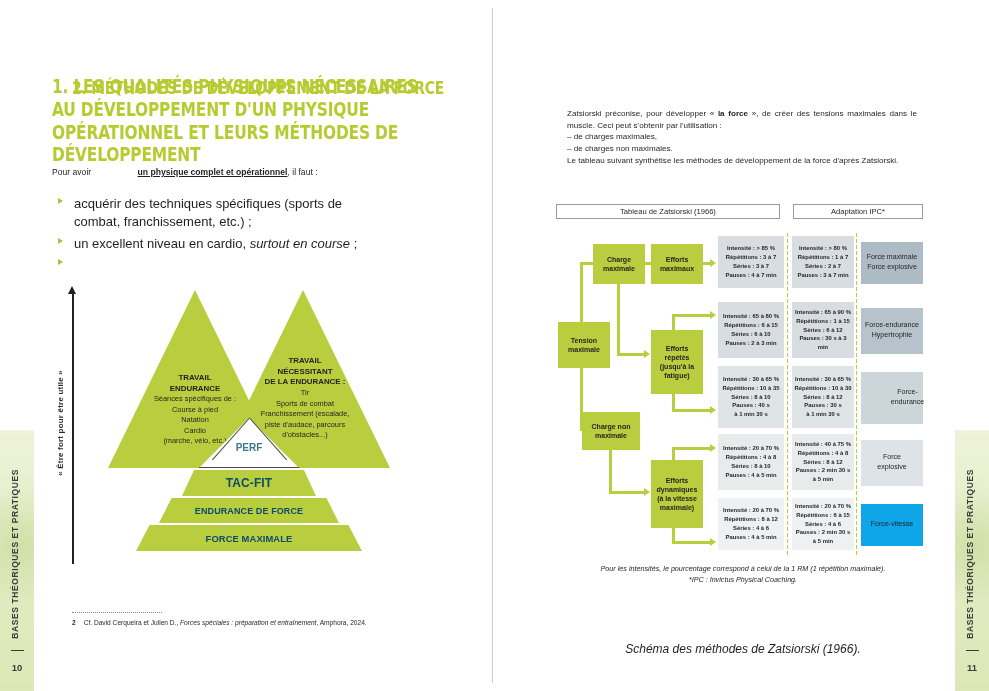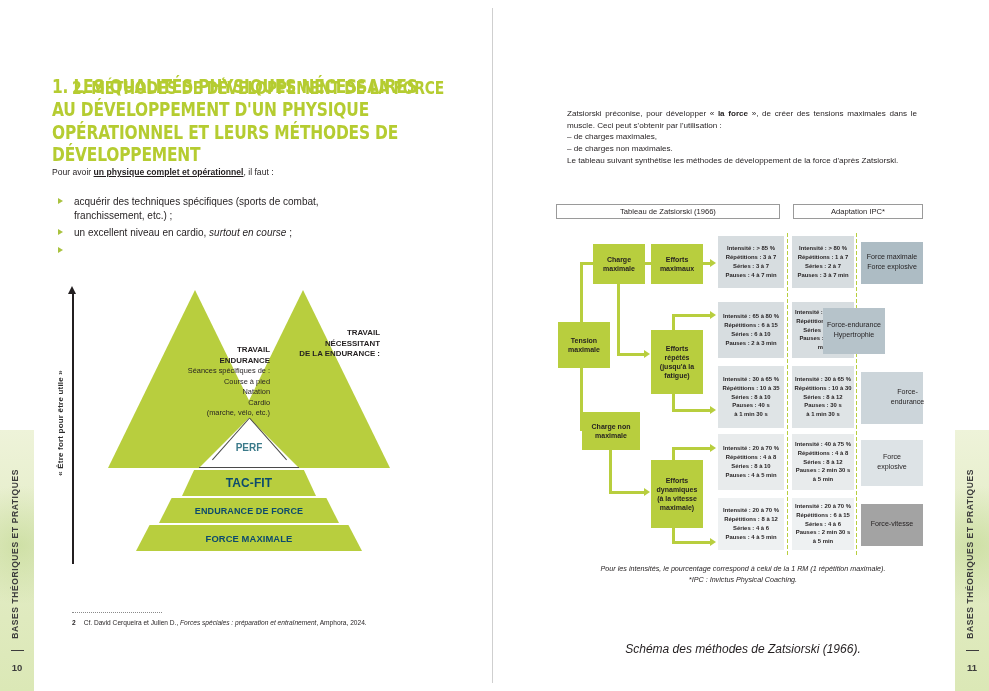"un physique complet et opérationnel" #lead-left u { margin-left: none -> 44px }
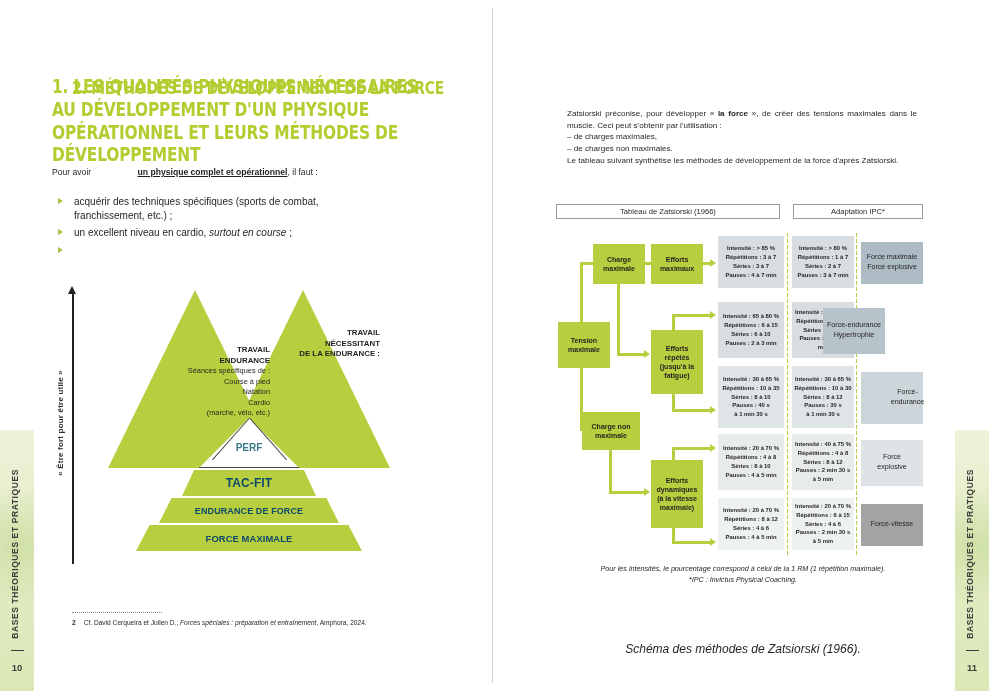"acquérir des techniques spécifiques" ul.bullets li { font-size: 10px -> 13px }
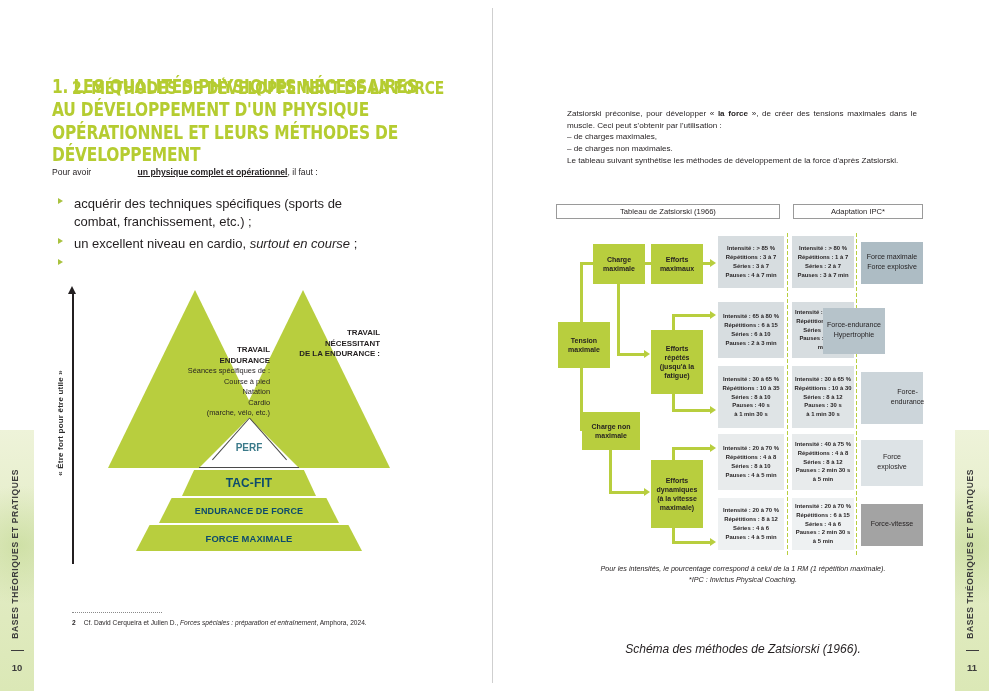"Force-endurance" div.res { left: 823px -> 861px }
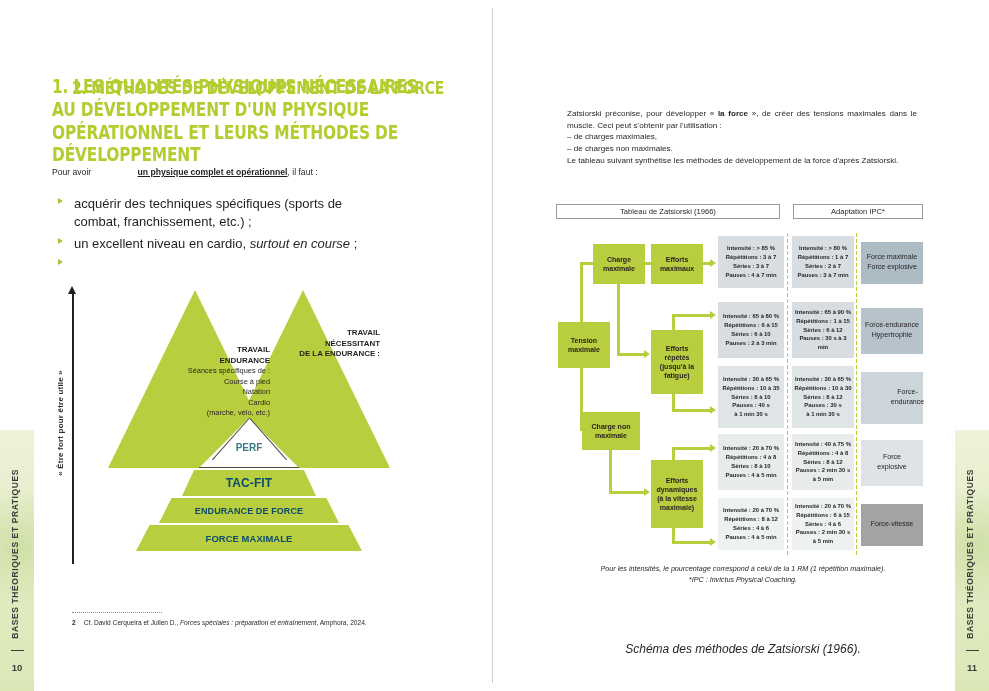"TRAVAIL" .tri-txt { margin-top: none -> 28px; text-align: right -> center }
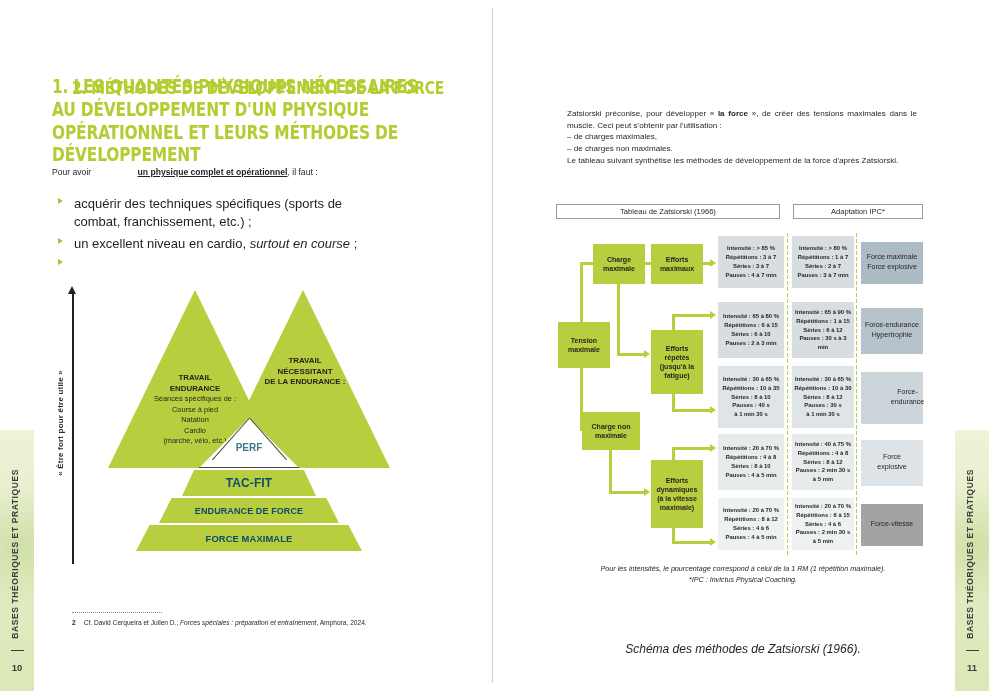"Tir" span.bd { html: none -> <span>Tir Sports de combat Franchissement (escalade, piste d'audace, parcours d'obstacles...)</span> }
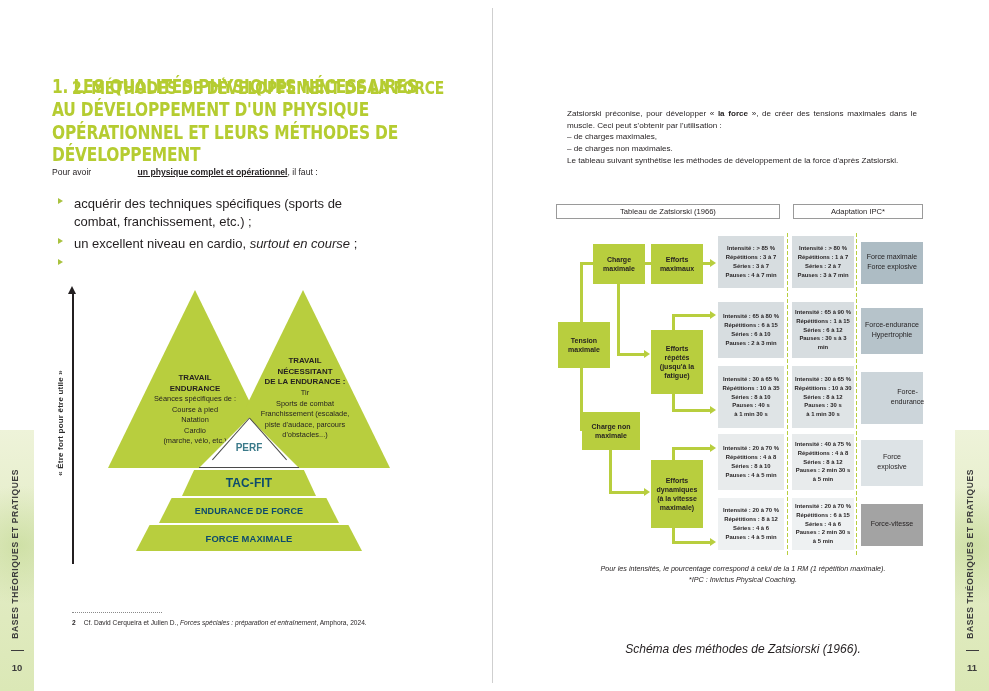"Force-vitesse" div.res { background: #a3a3a3 -> #0ea5e9 }
